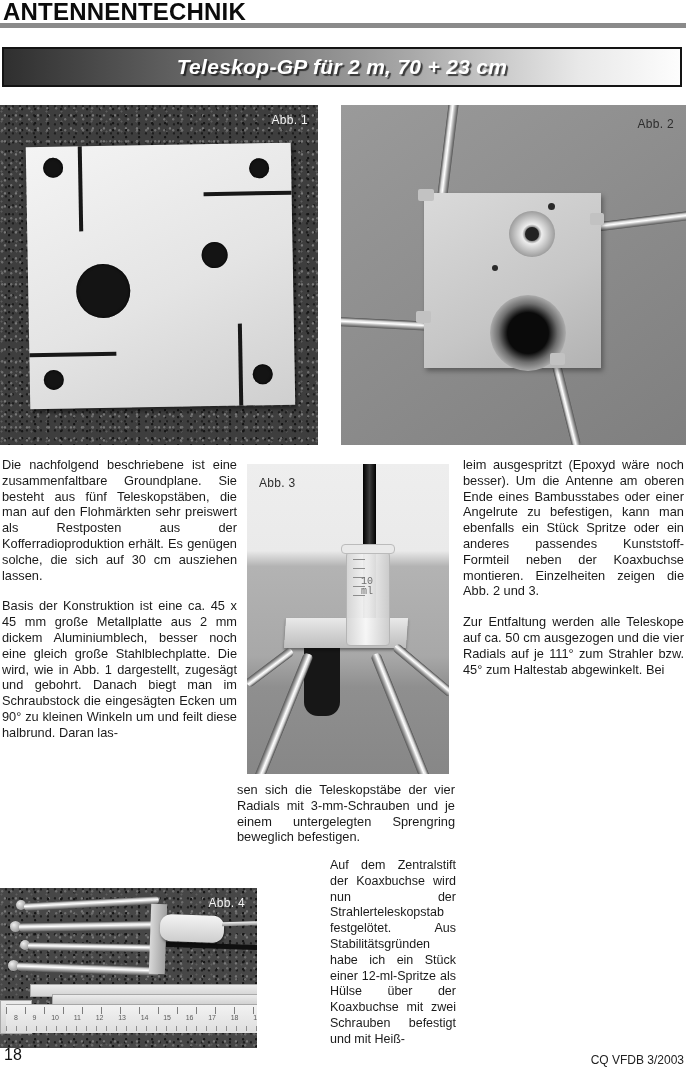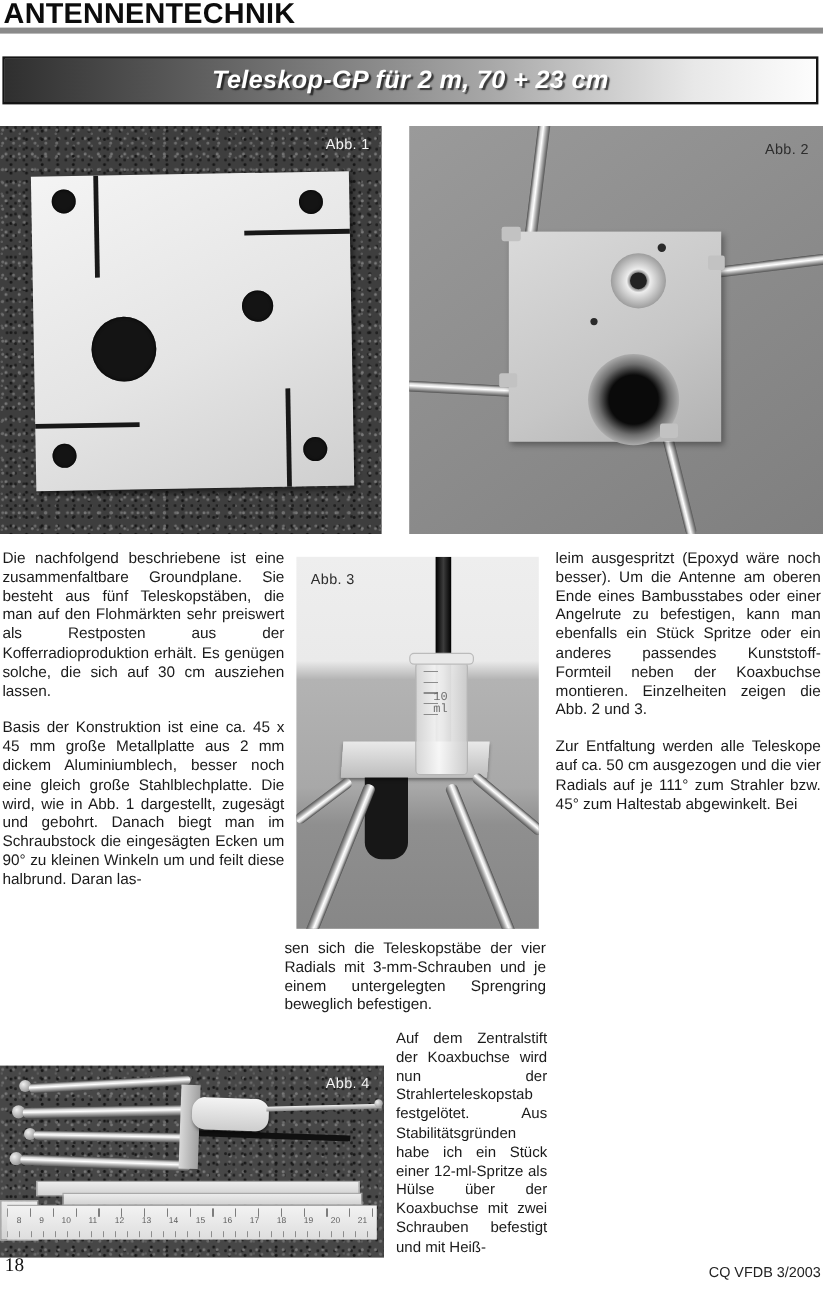"Abb. 4" div.fig { width: 320px -> 257px }
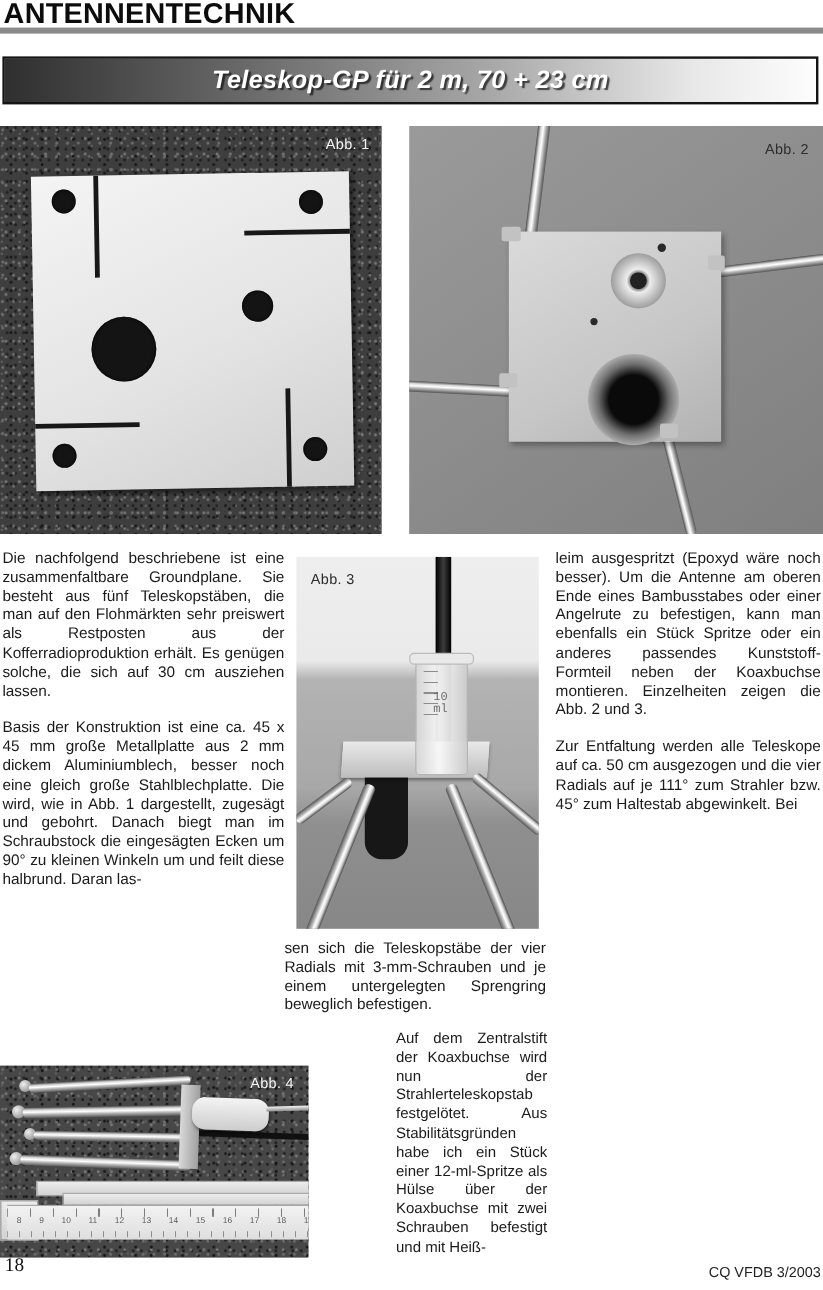"18" .page-number { font-family: Liberation Serif, serif -> none }
